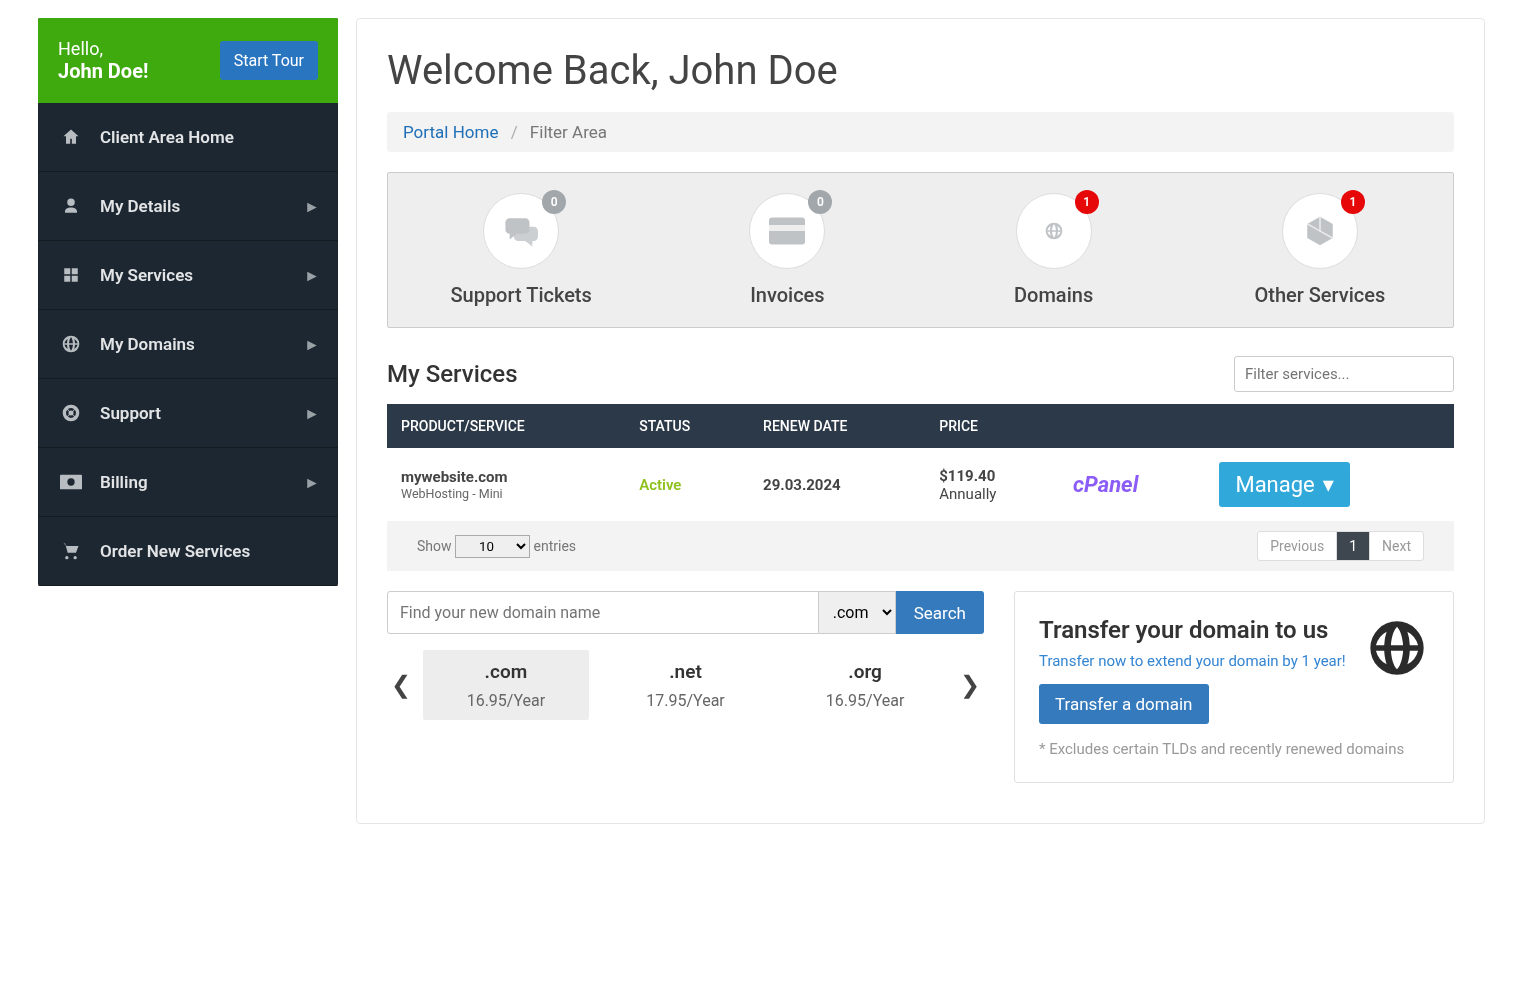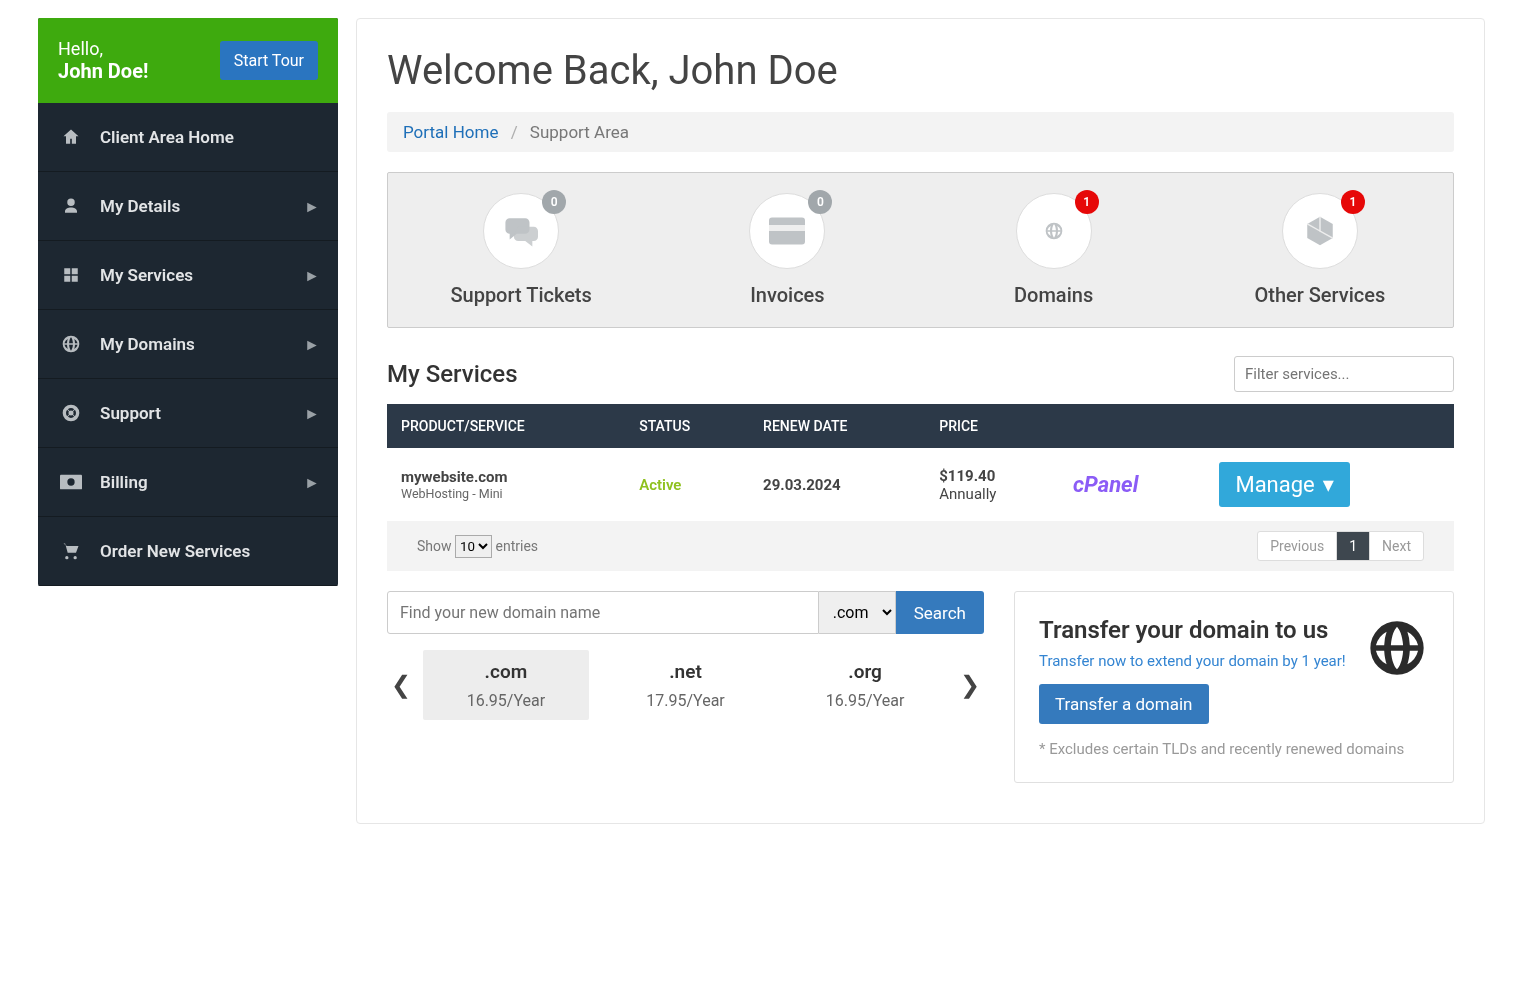"Support Area" span { text: Support -> Filter }
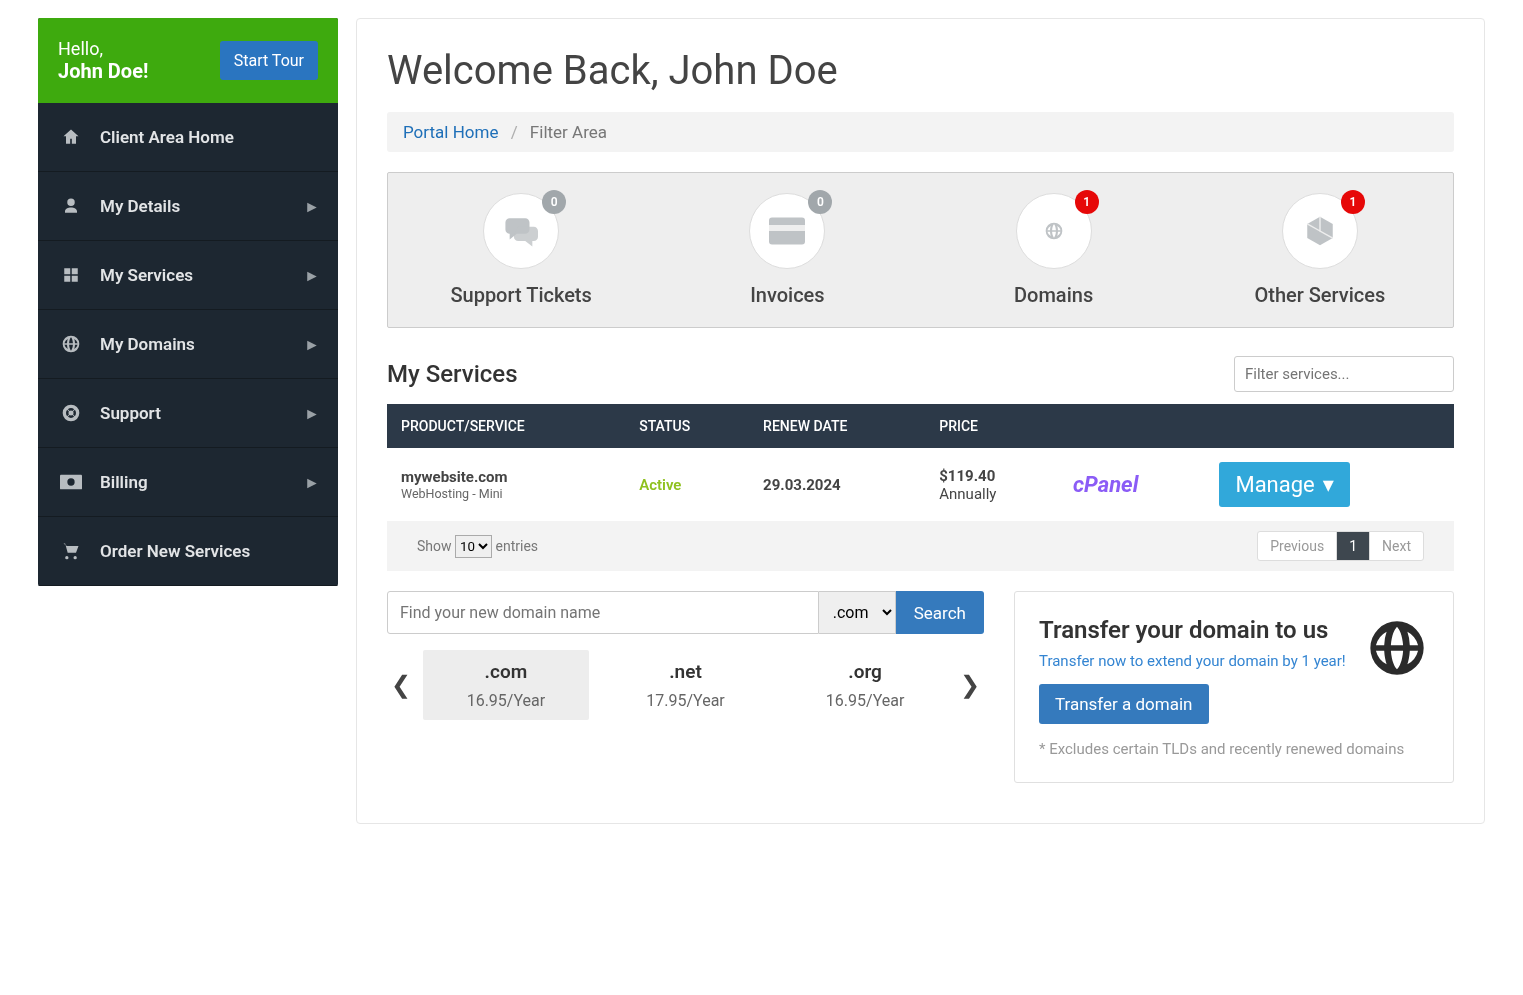"10" .entries select { padding: 2px 0 -> 2px 19px }
